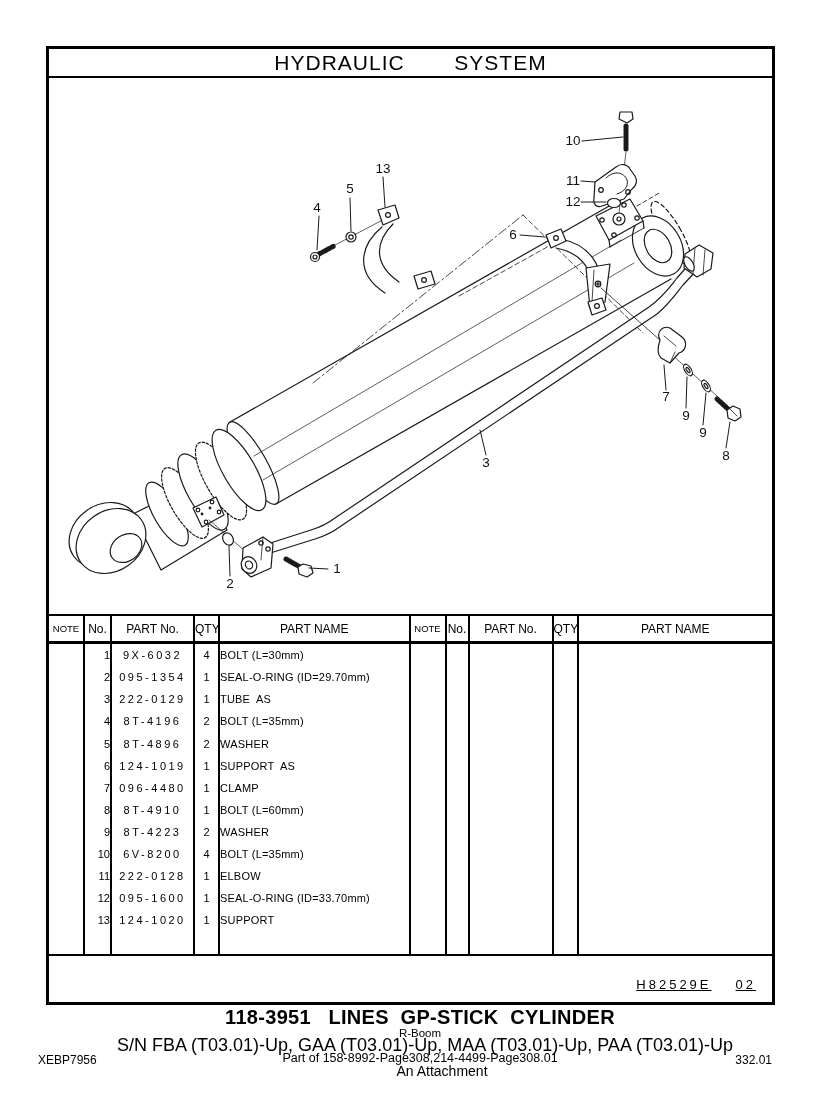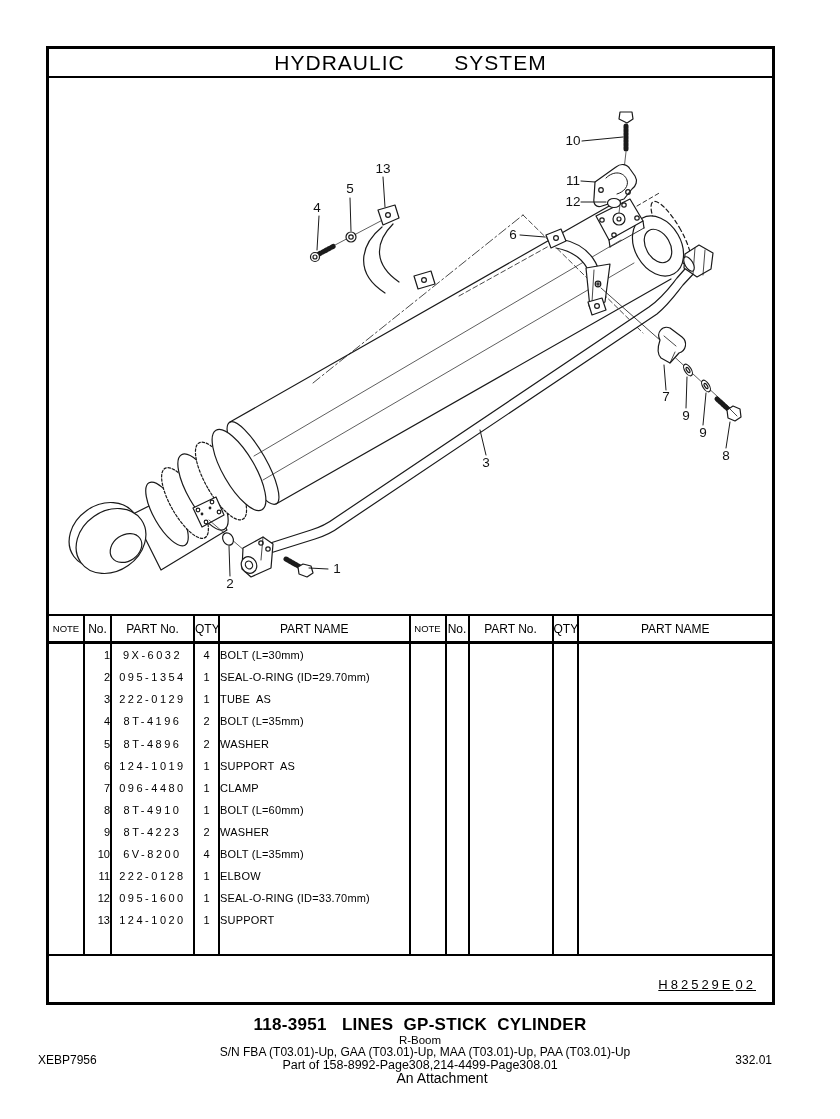"02" .code-strip .rev { margin-left: 2px -> 24px }
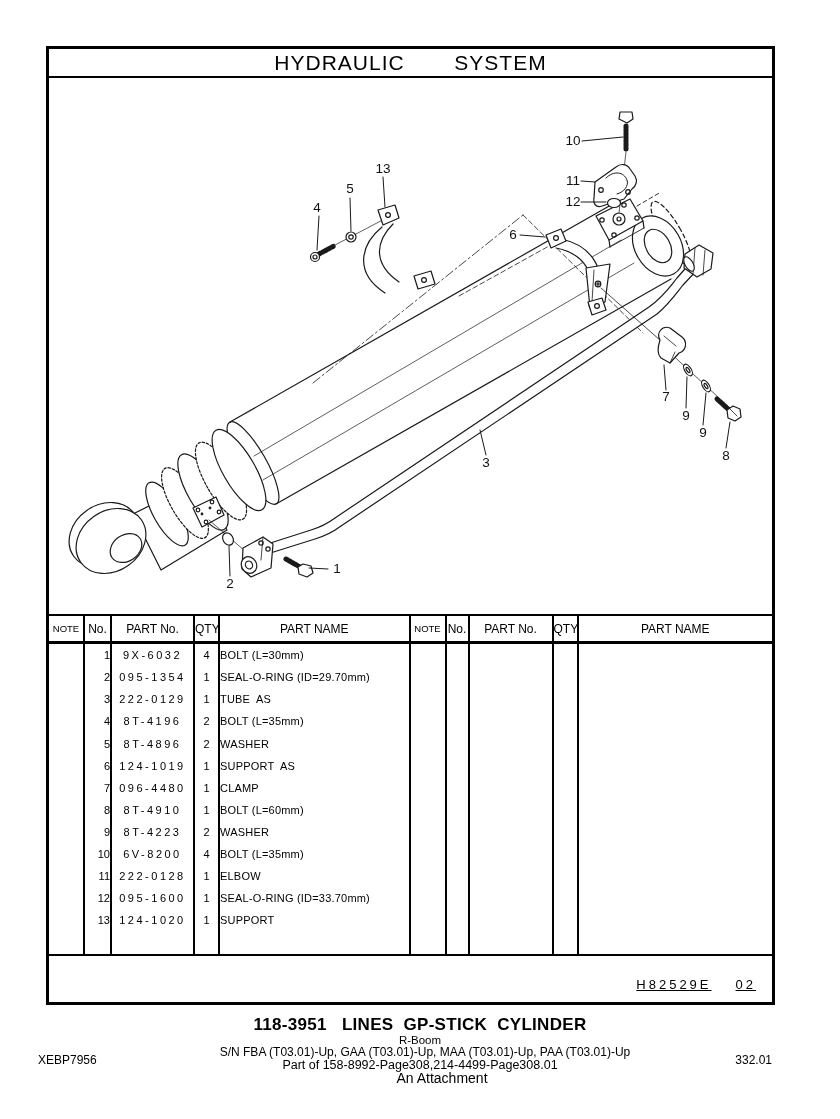"118-3951 LINES GP-STICK CYLINDER" .subfooter .l1 { font-size: 17px -> 20px; margin-top: 7px -> none }
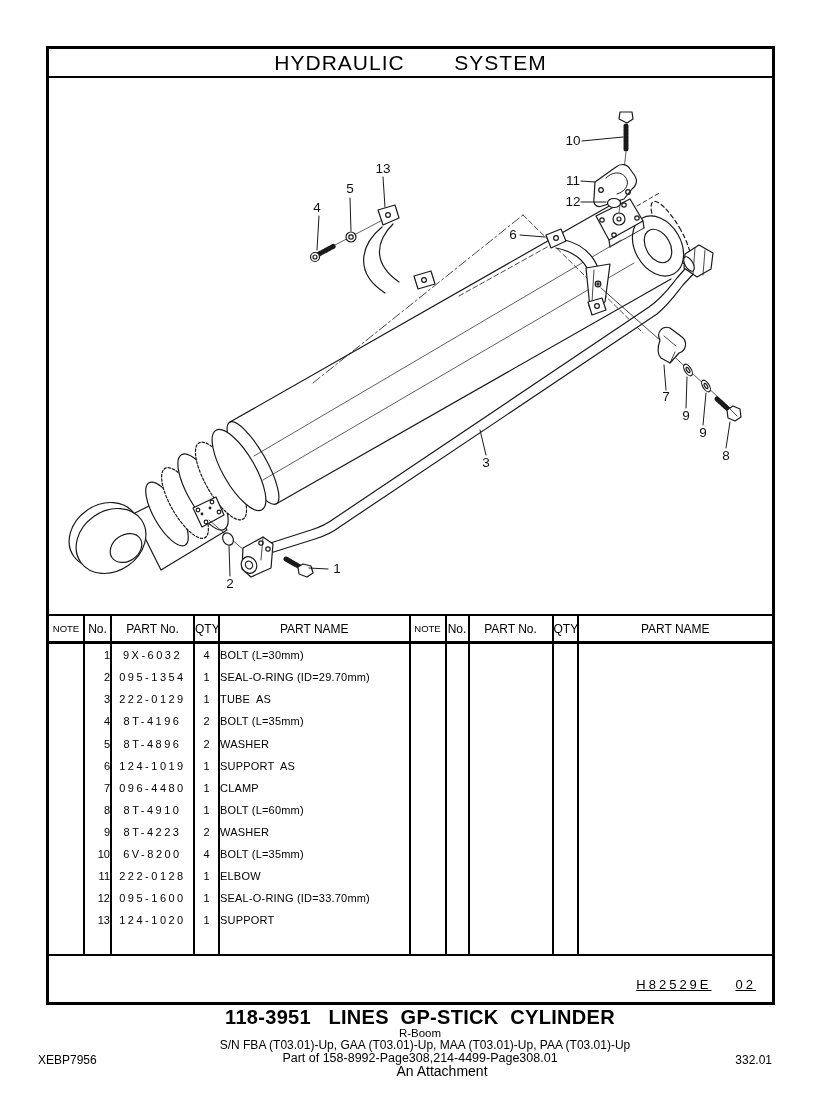"S/N FBA (T03.01)-Up, GAA (T03.01)-Up," .subfooter .l3 { font-size: 12px -> 18px }
